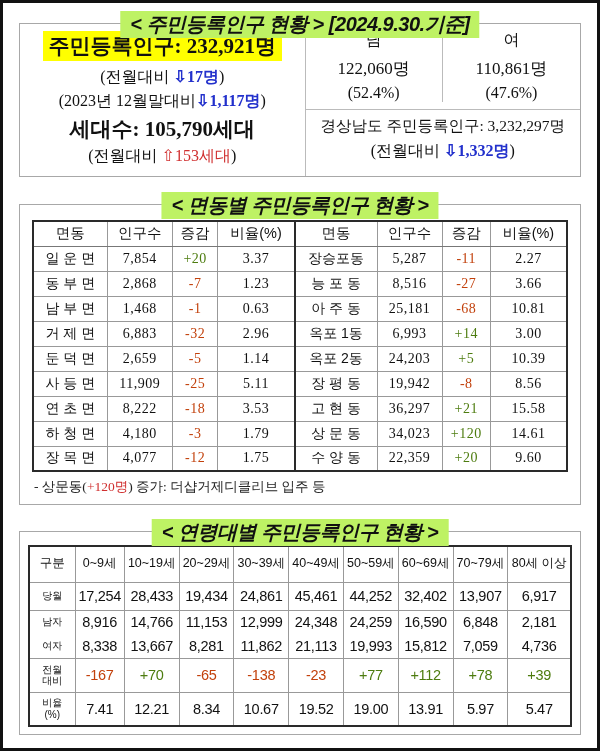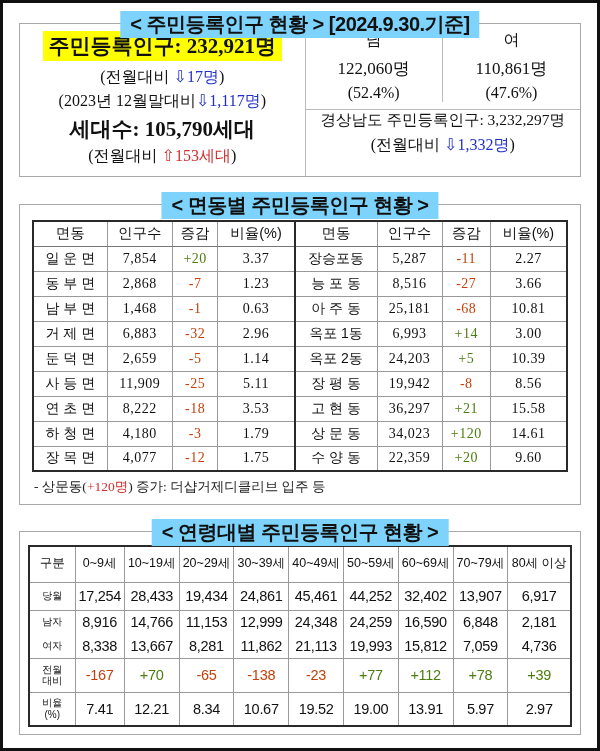"< 주민등록인구 현황 > [2024.9.30.기준]" .box-title { background: #7dd3fc -> #bef264; font-style: none -> italic }
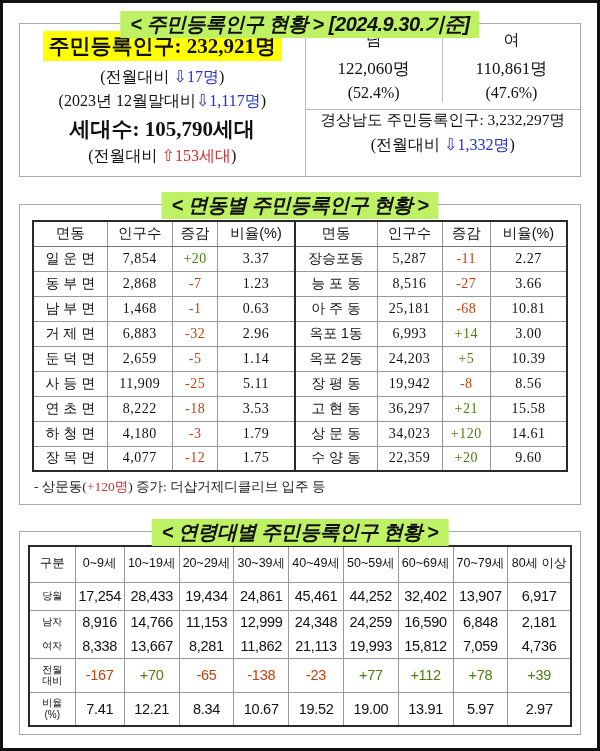"⇩17명" .blue { font-weight: none -> bold }
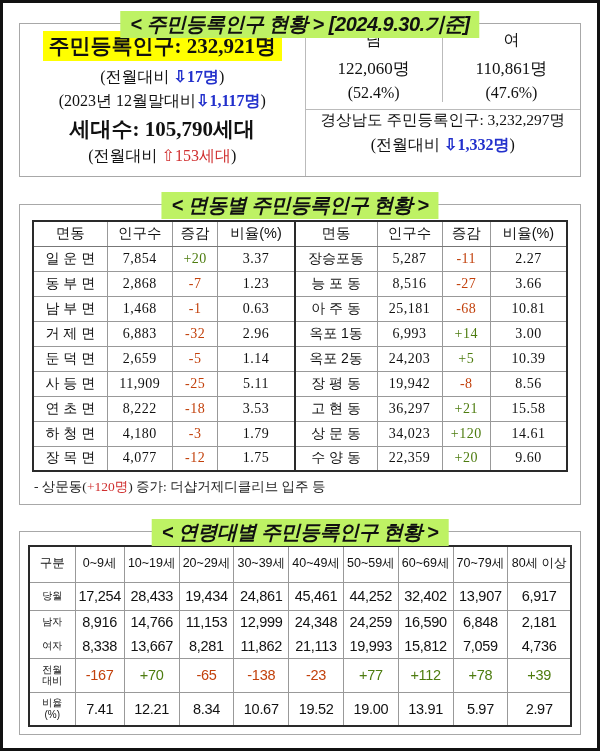"경상남도 주민등록인구: 3,232,297명" .province-row { padding-top: none -> 6px }
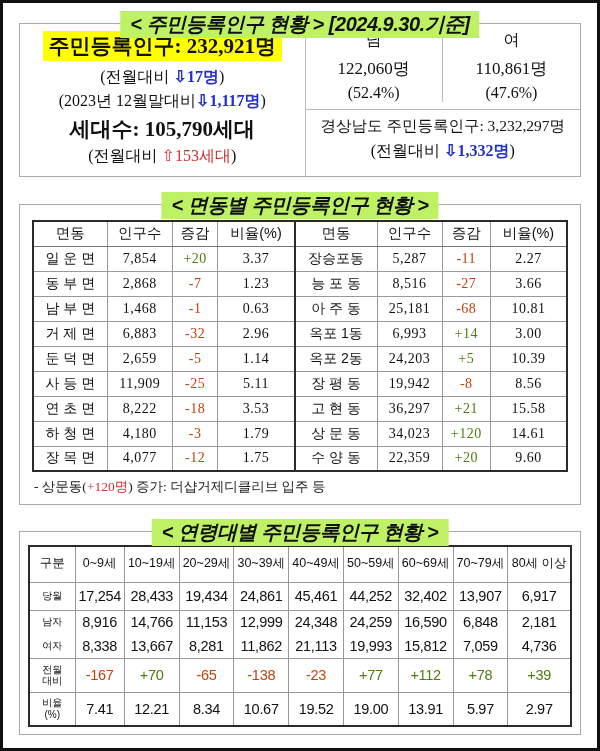"2.97" td { text: 2.97 -> 5.47 }
